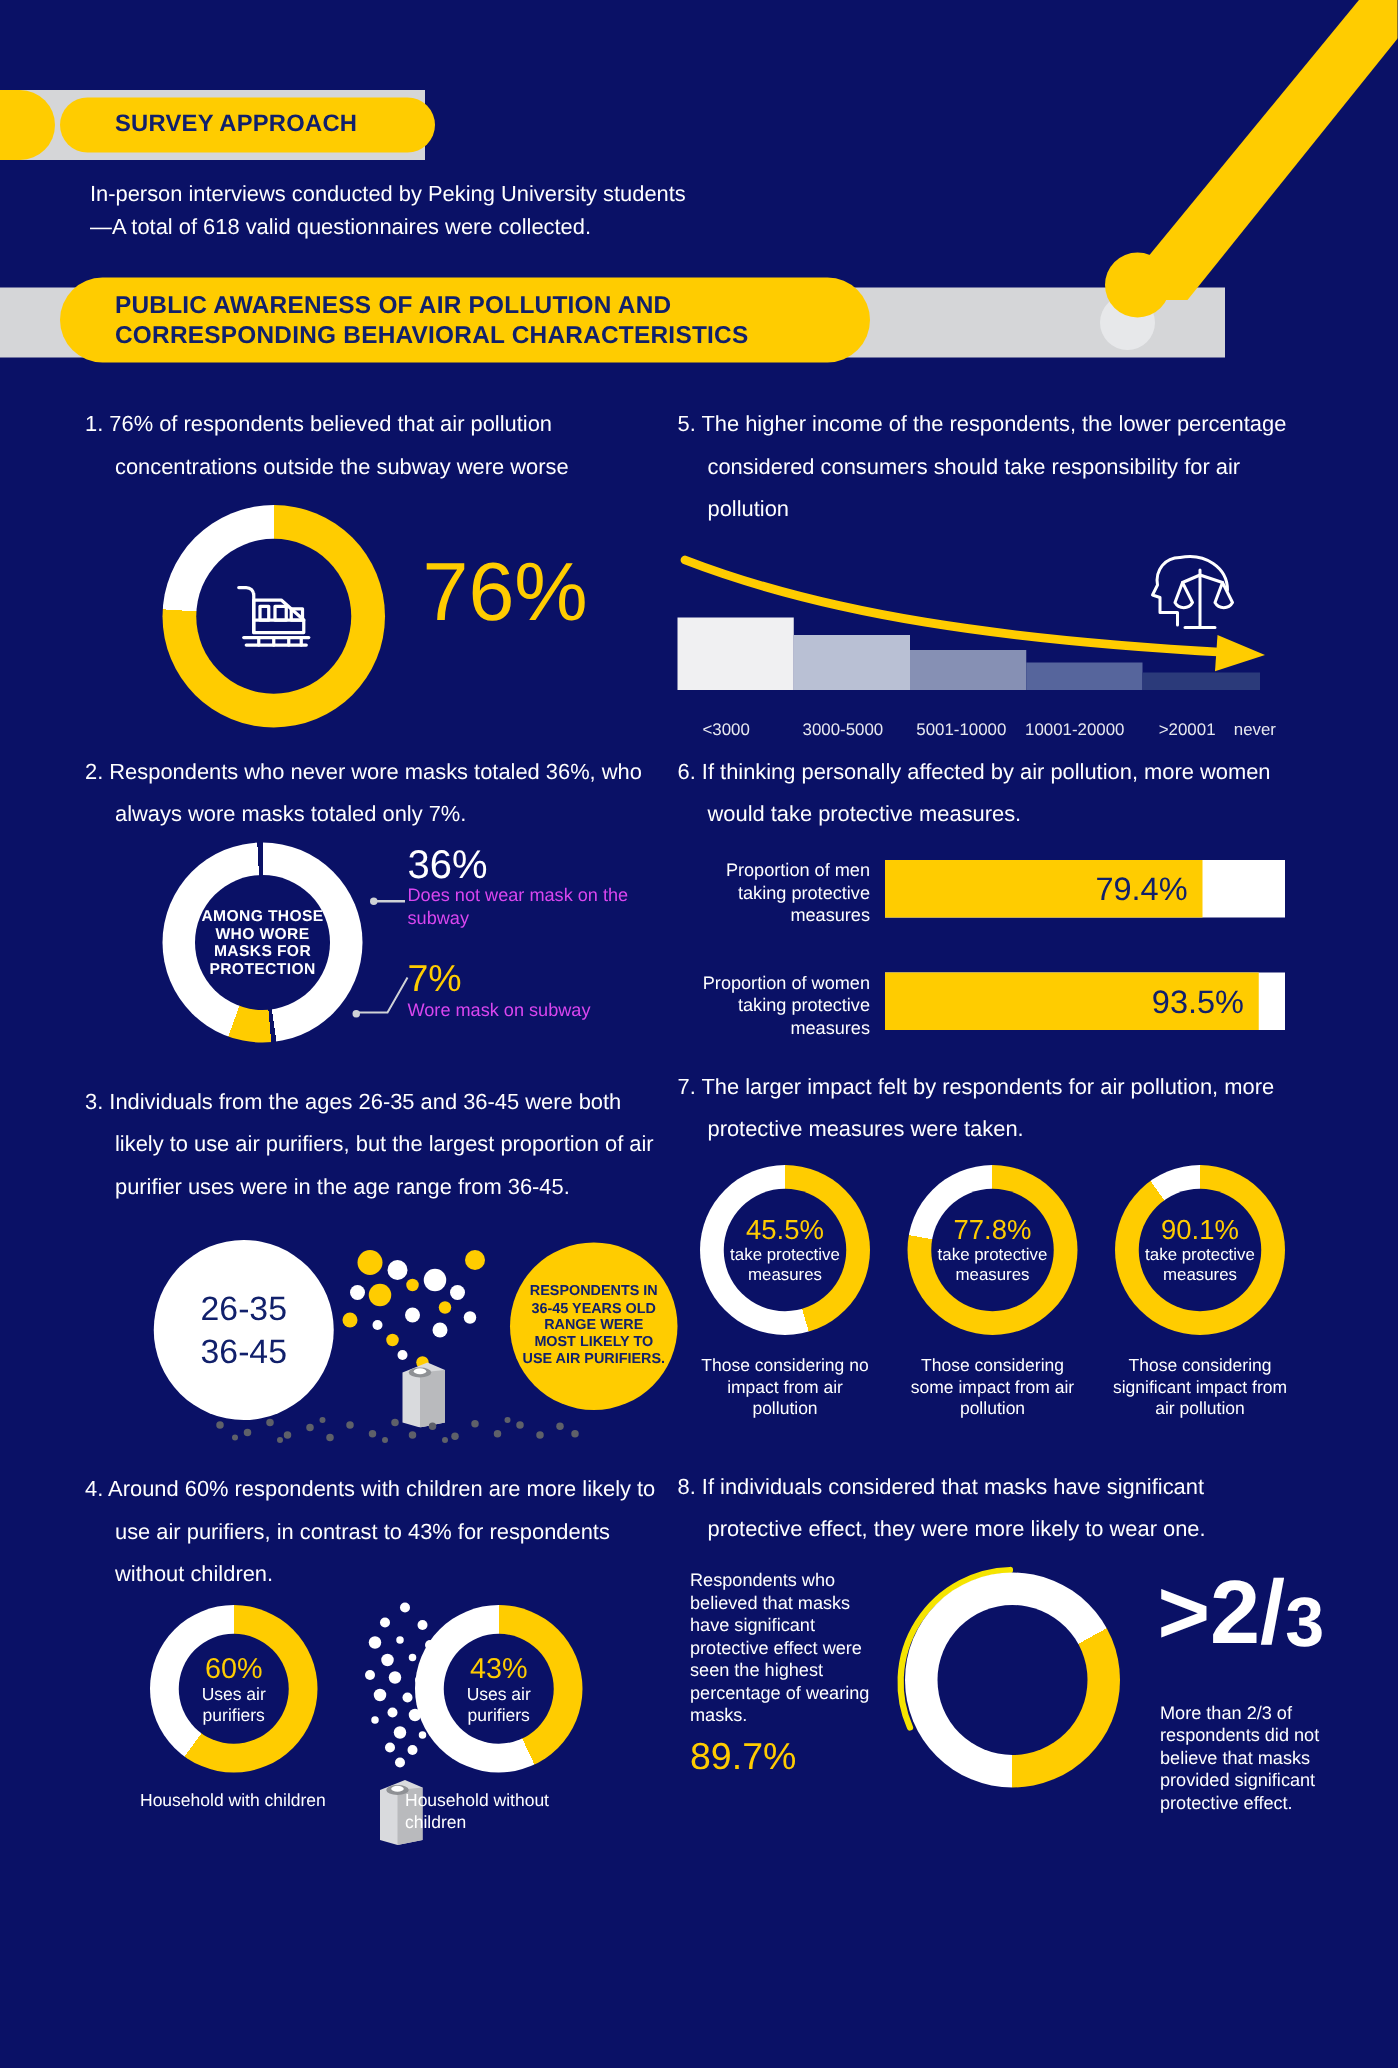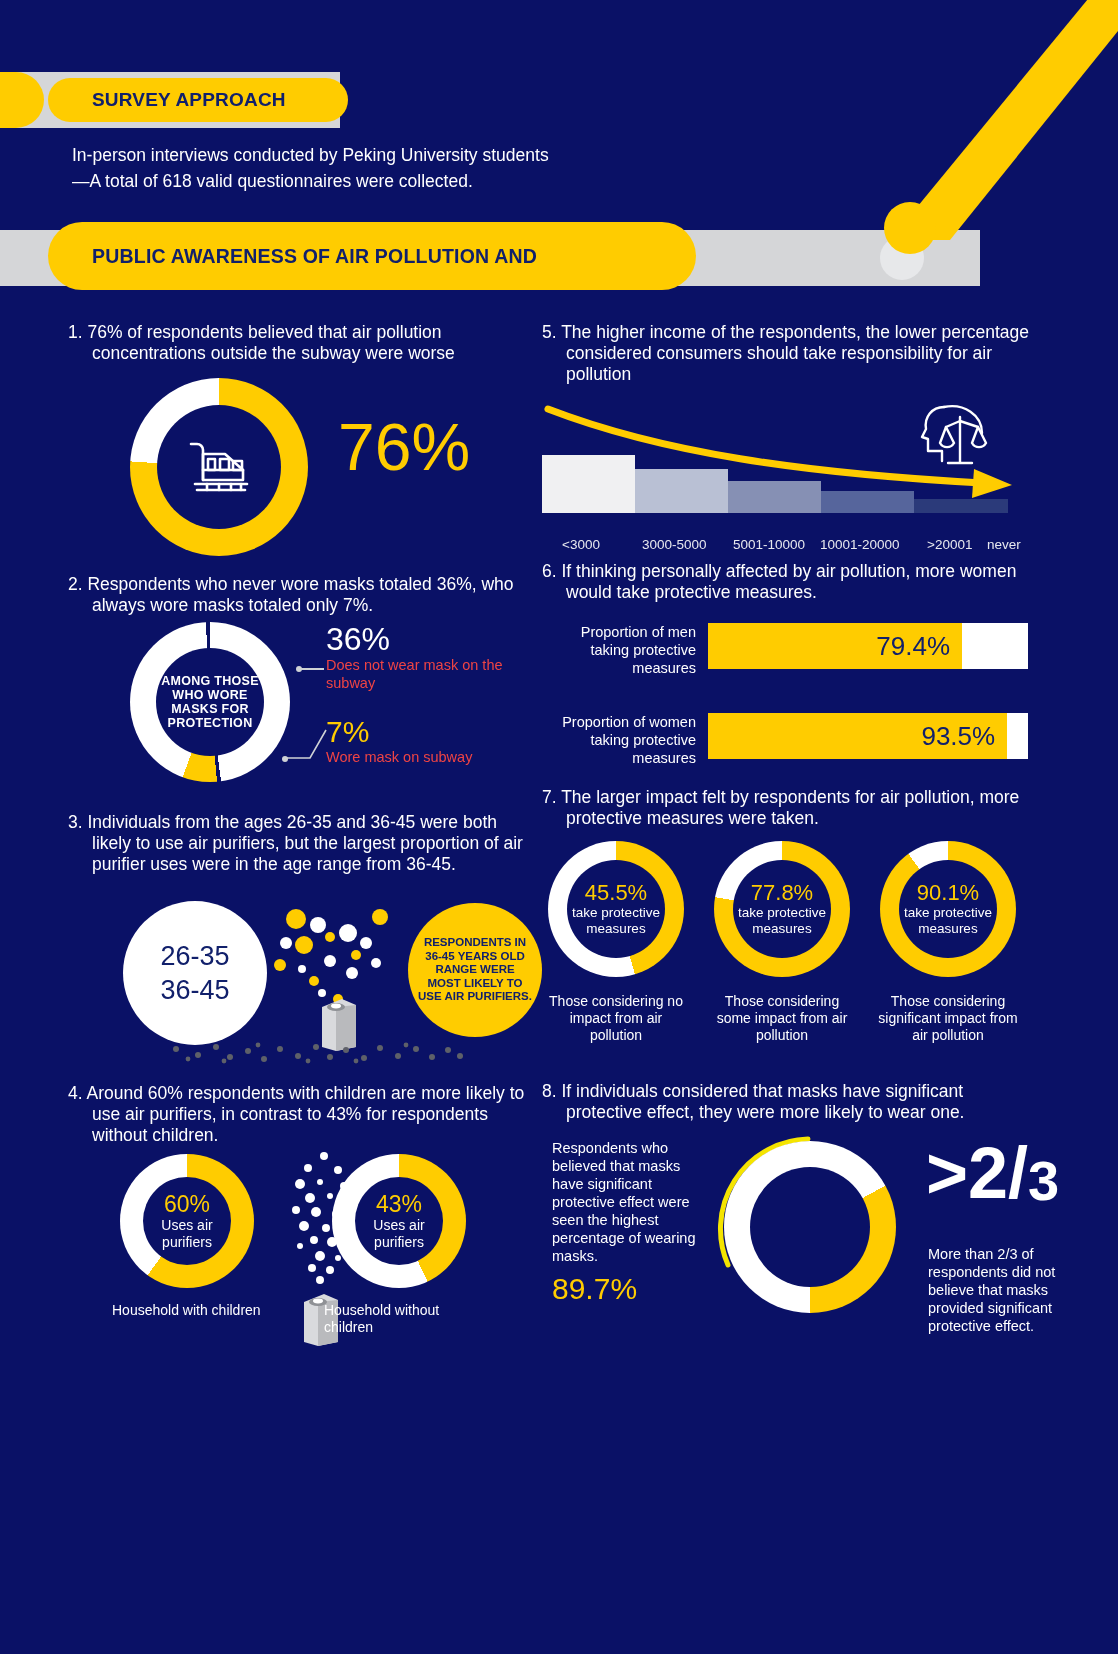"CORRESPONDING BEHAVIORAL CHARACTERISTICS" span { html: none -> <span>CORRESPONDING BEHAVIORAL CHARACTERISTICS</span> }
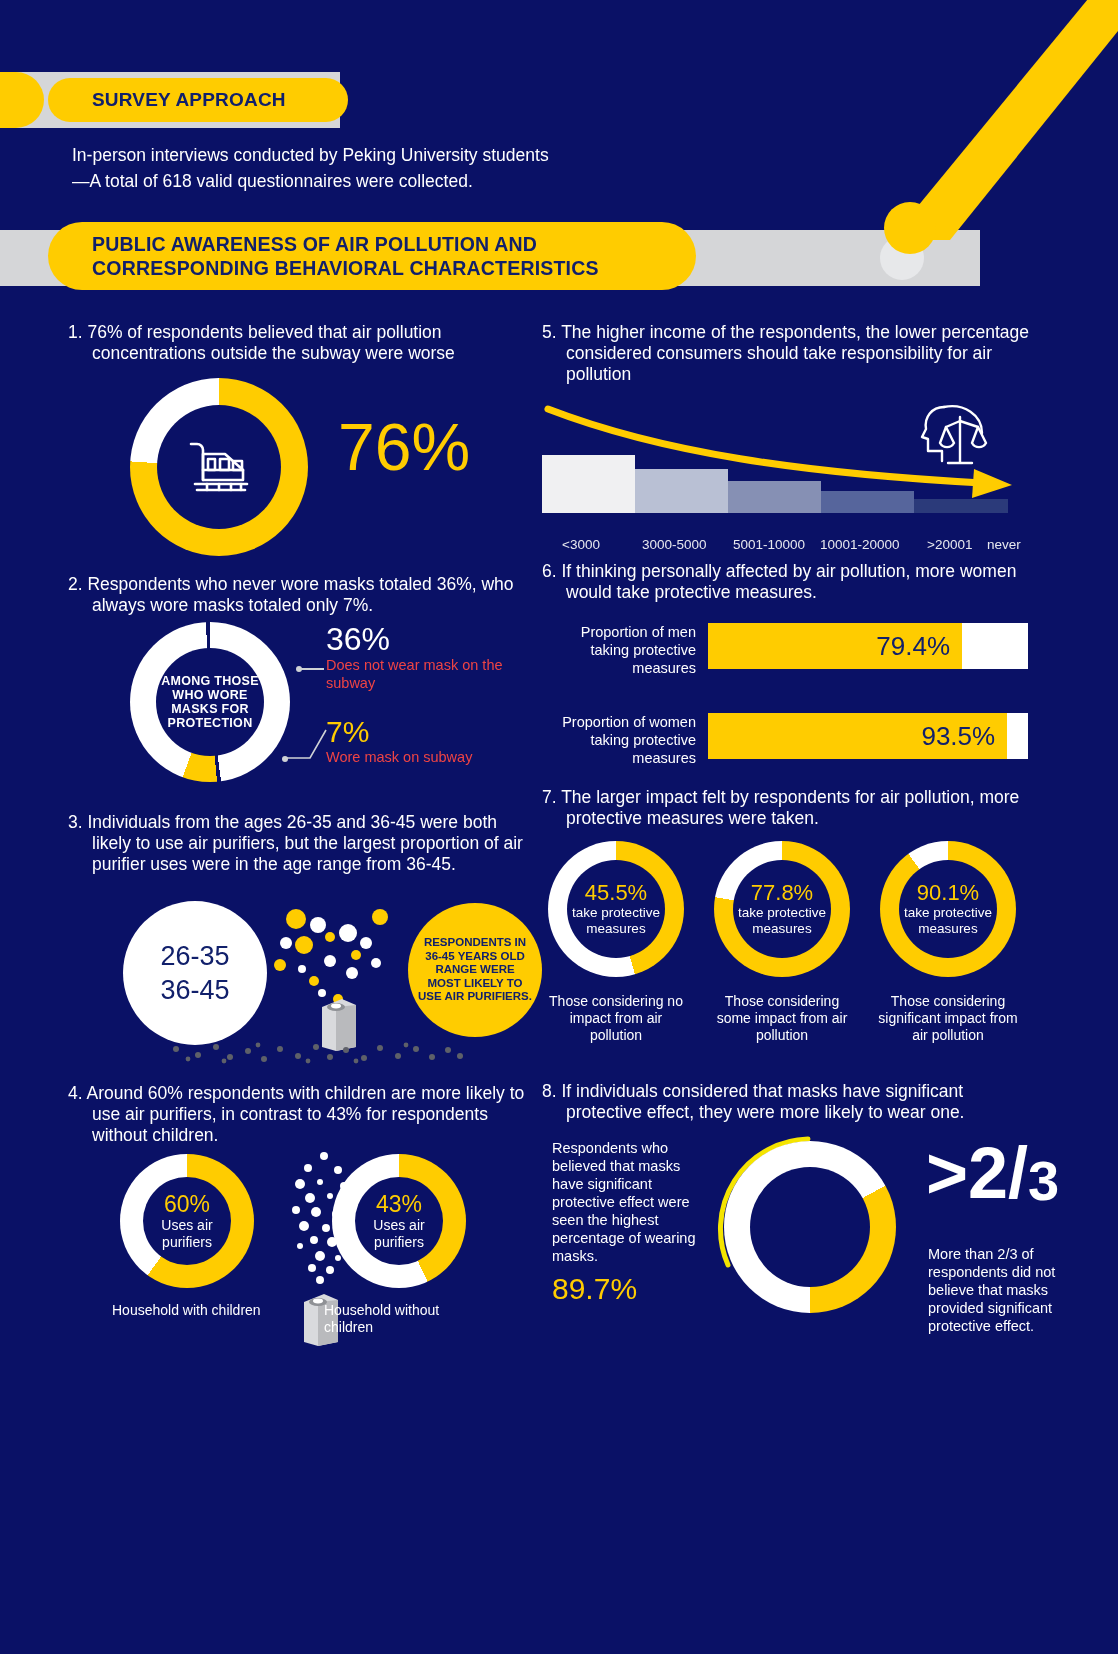"1. 76% of respondents believed" .item-title { line-height: 21px -> 34px }
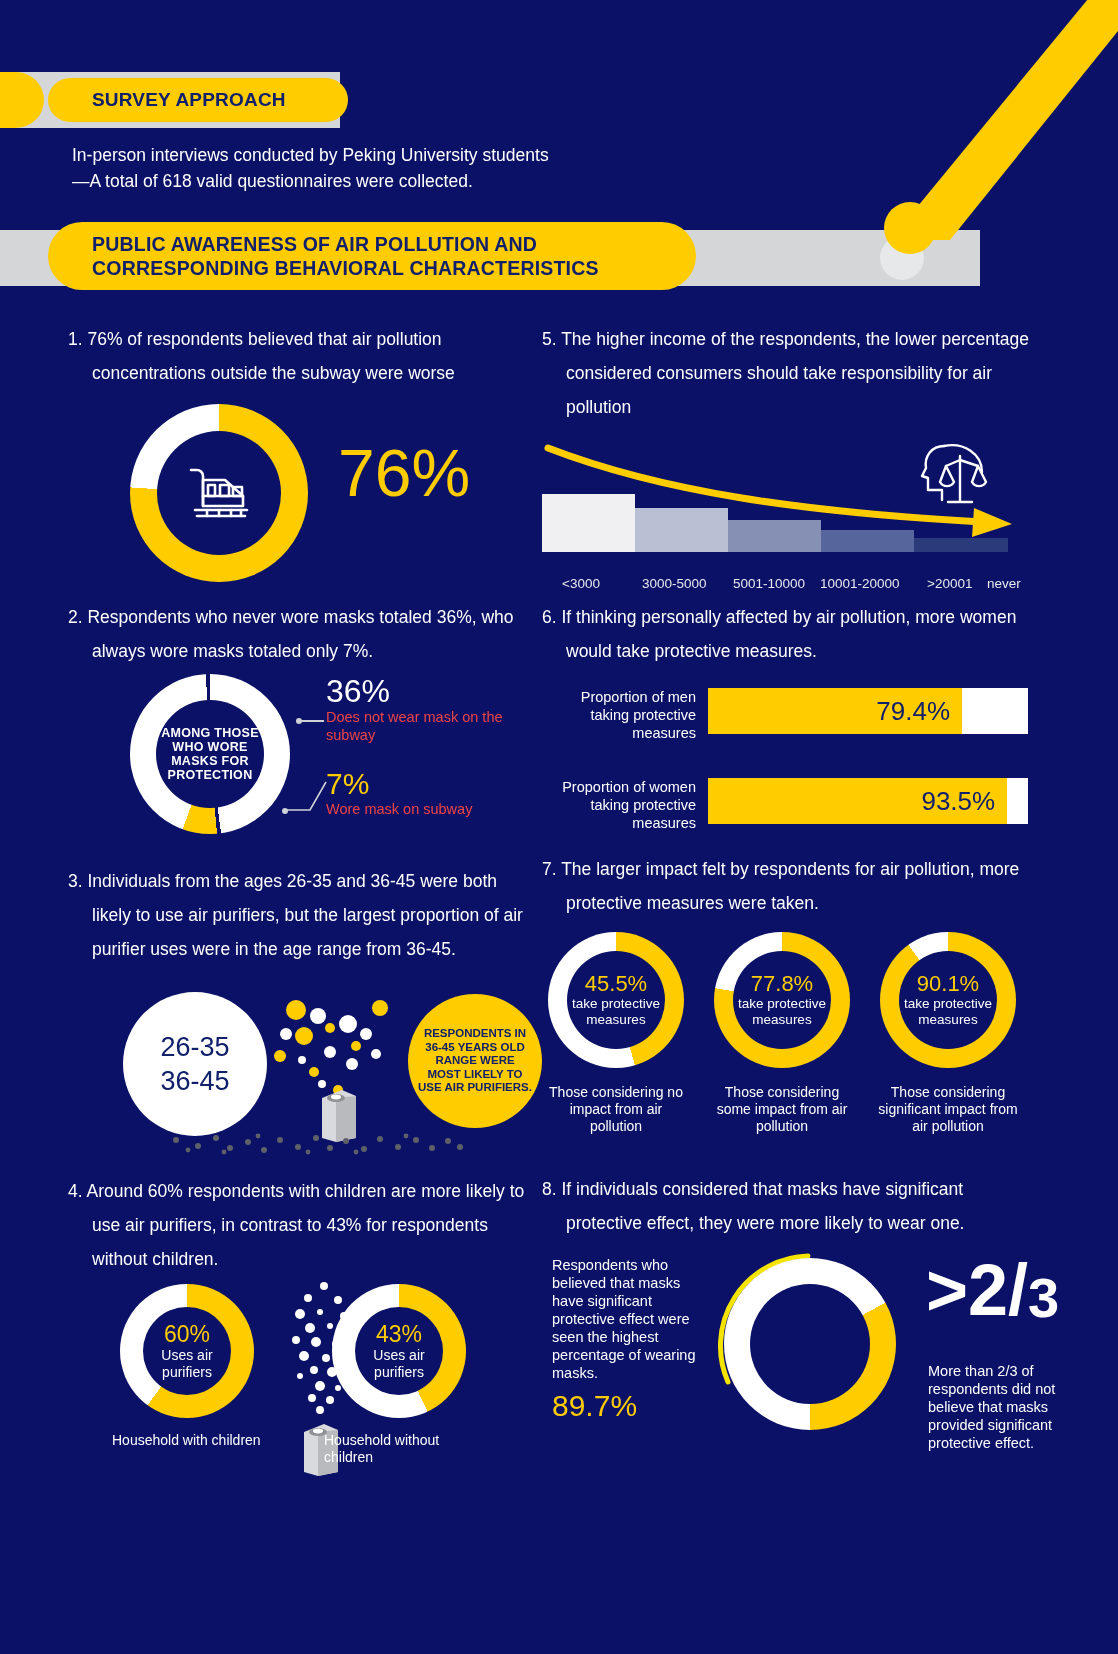"Does not wear mask on" .sub-lab { color: #ef4444 -> #d946ef }
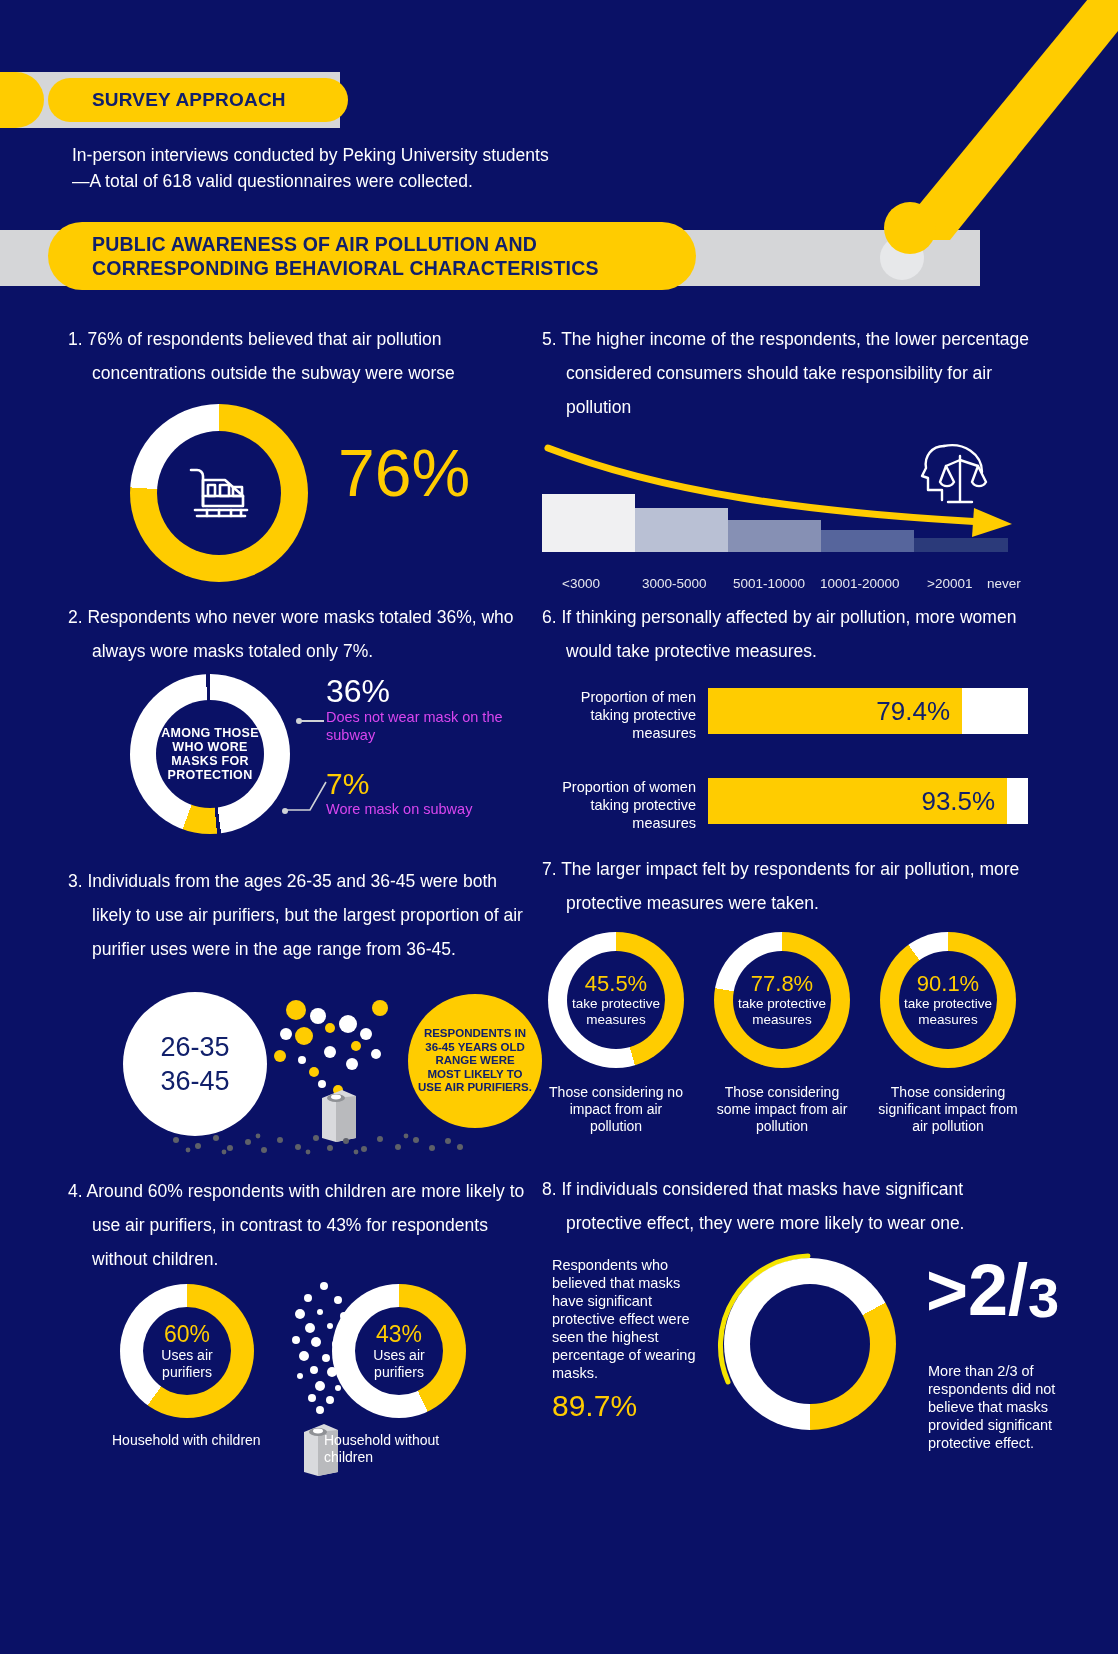"45.5%" #q7-wrap { margin-left: none -> 12px }
